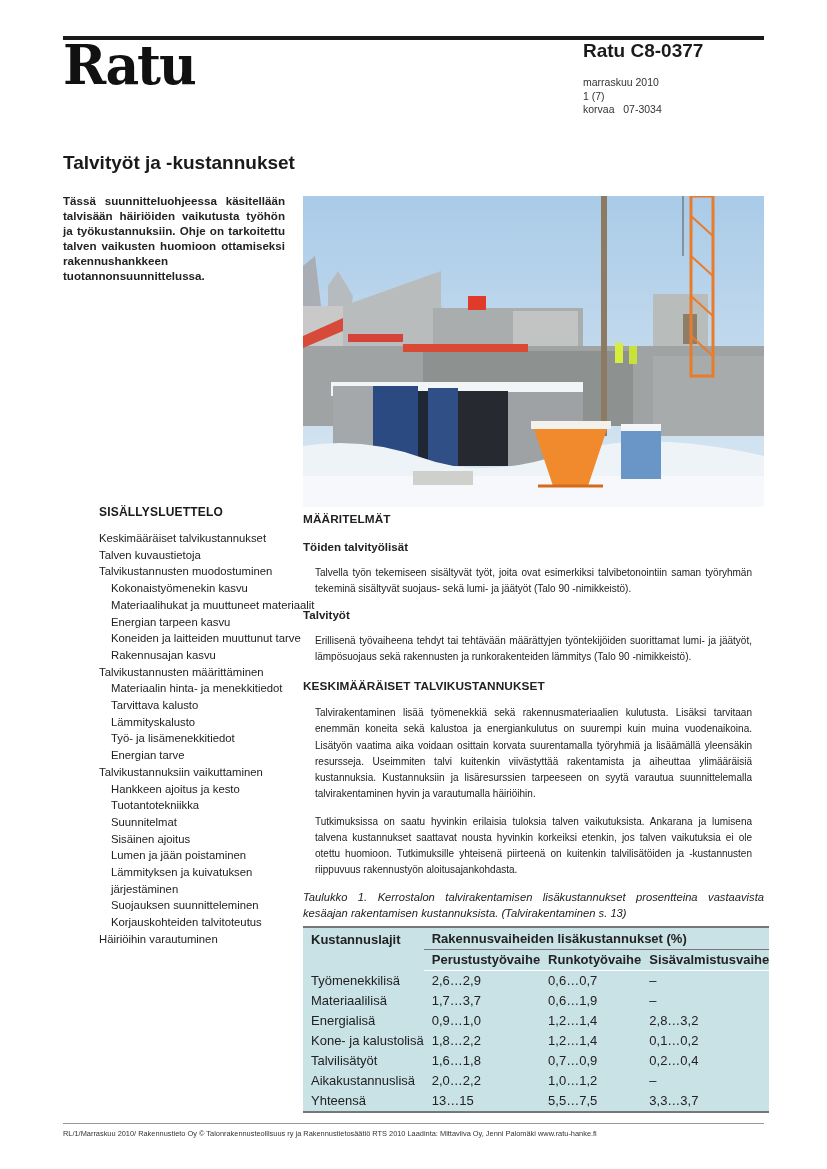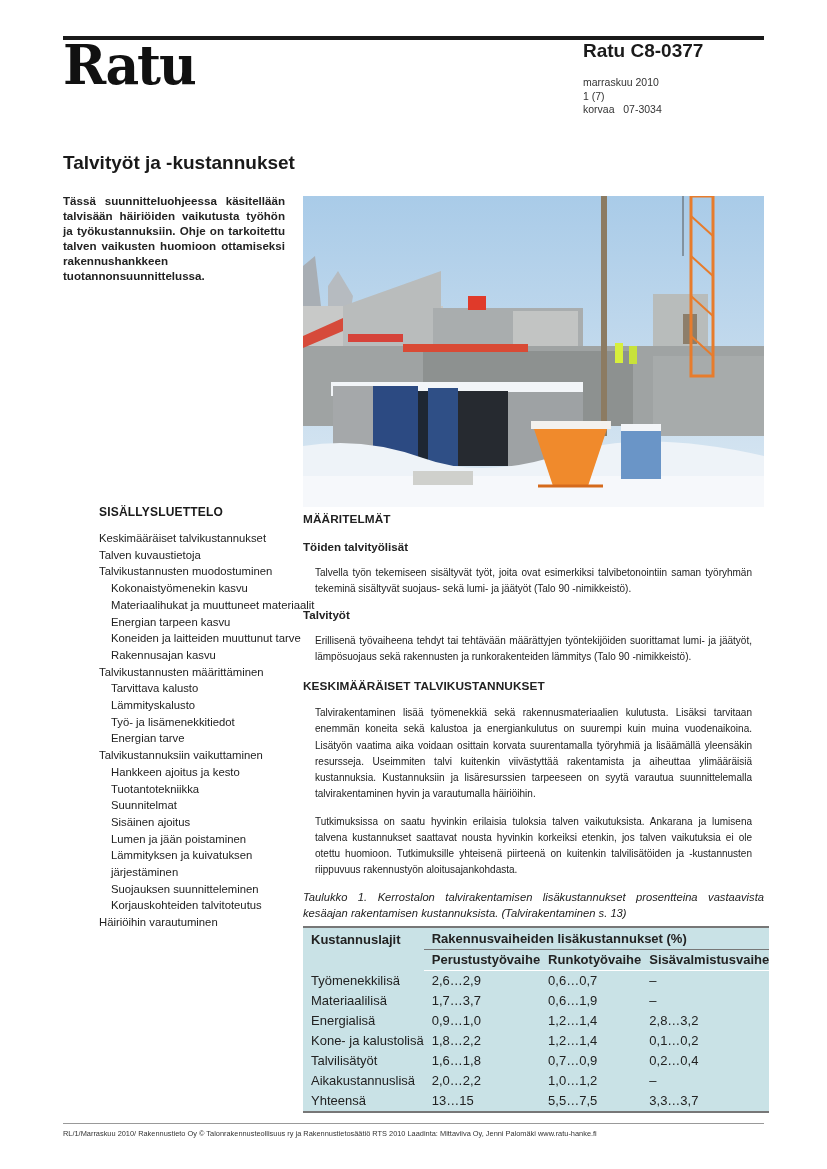"Materiaalin hinta- ja menekkitiedot" div.toc-item { html: none -> <div>Materiaalin hinta- ja menekkitiedot</div> }
